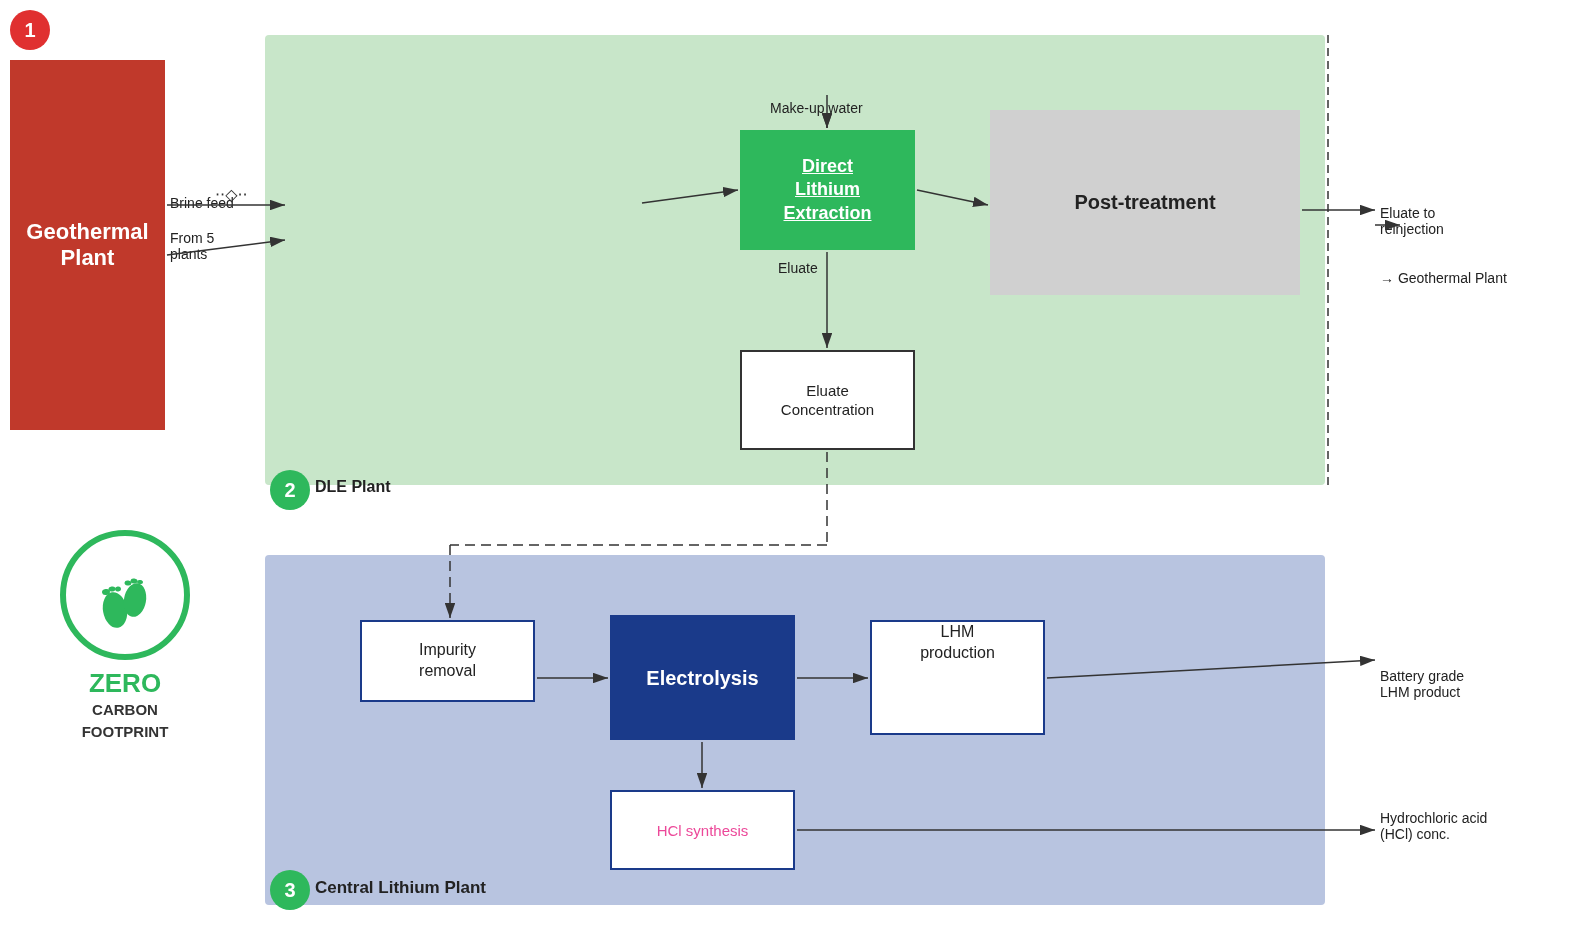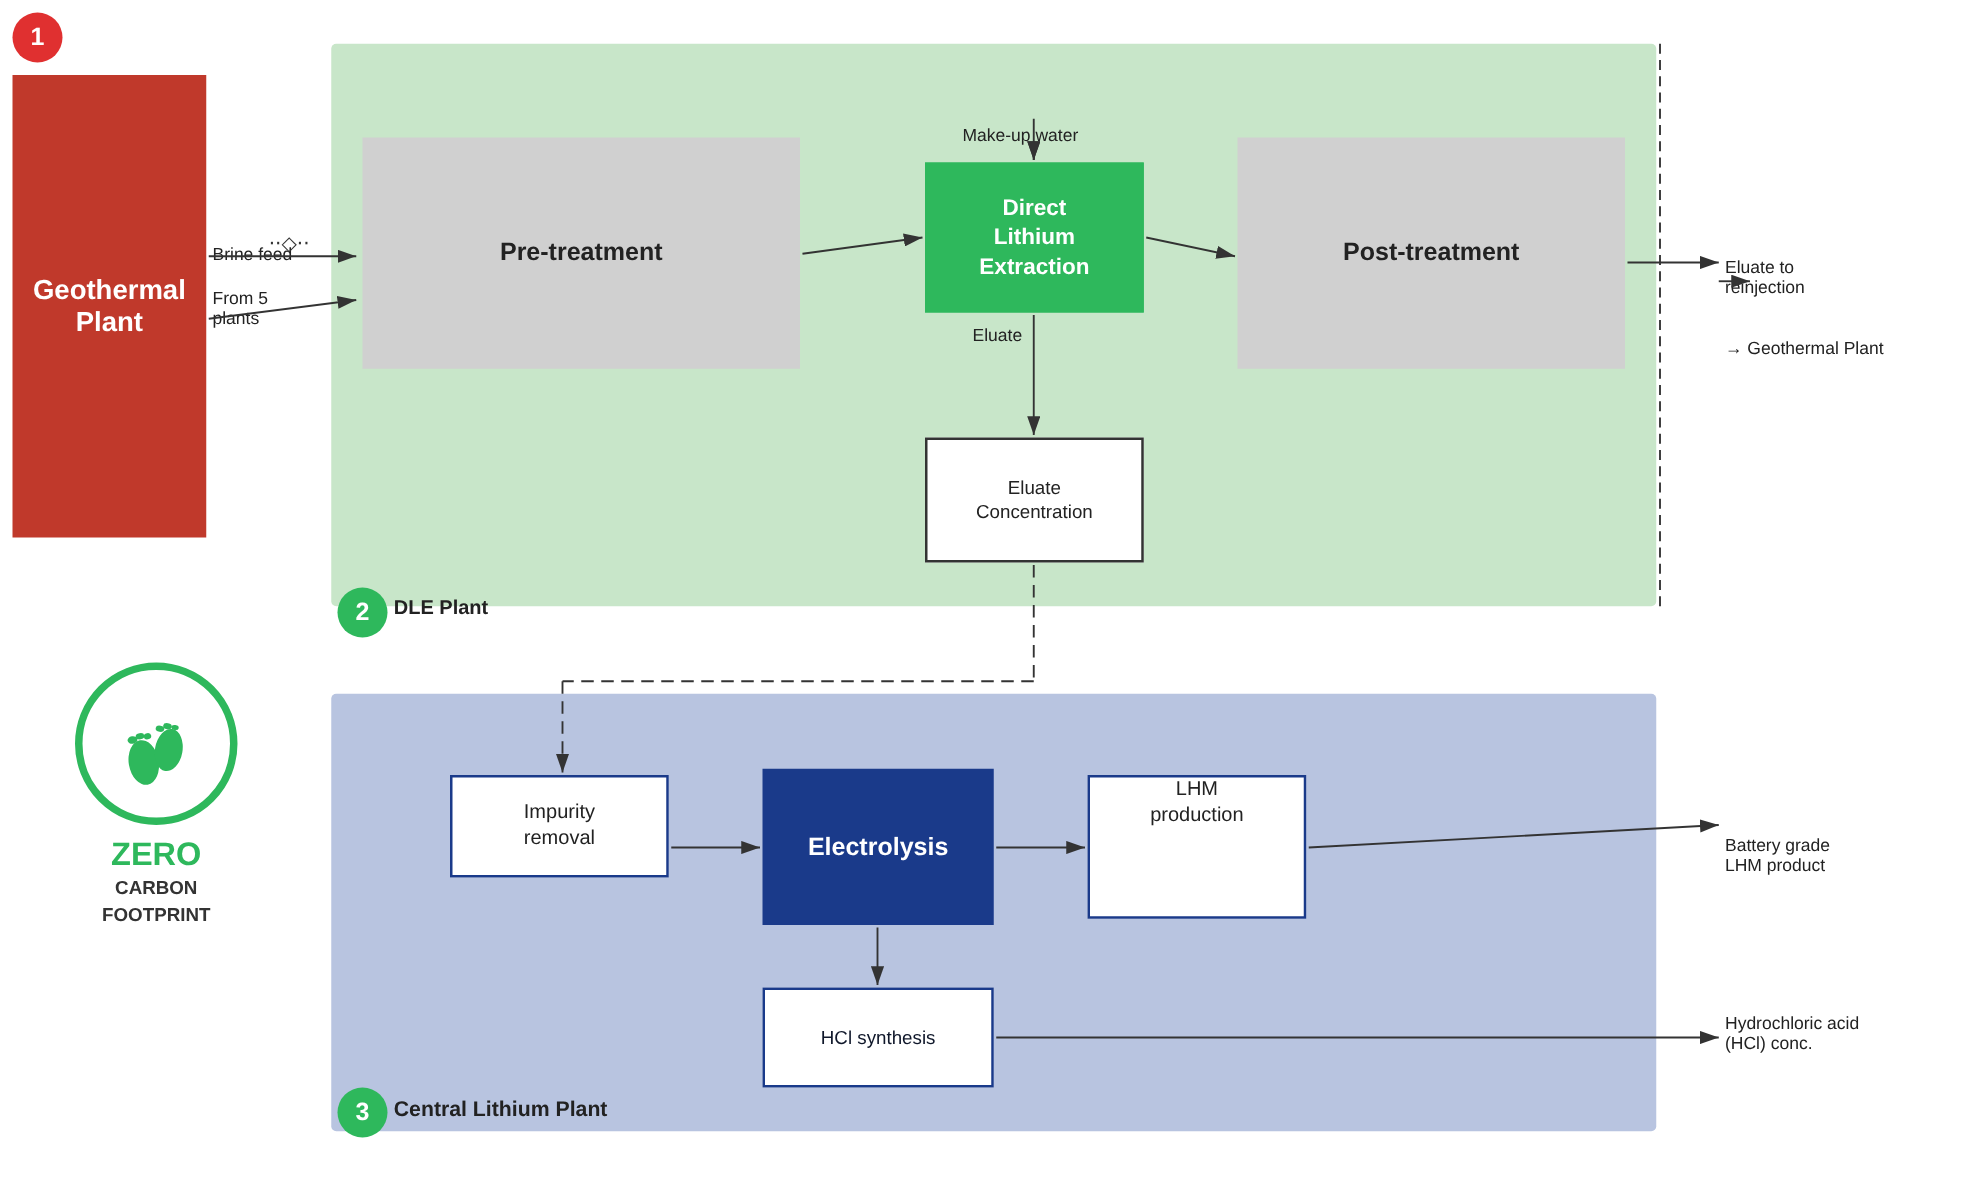"Direct" .dle-label { text-decoration: none -> underline }
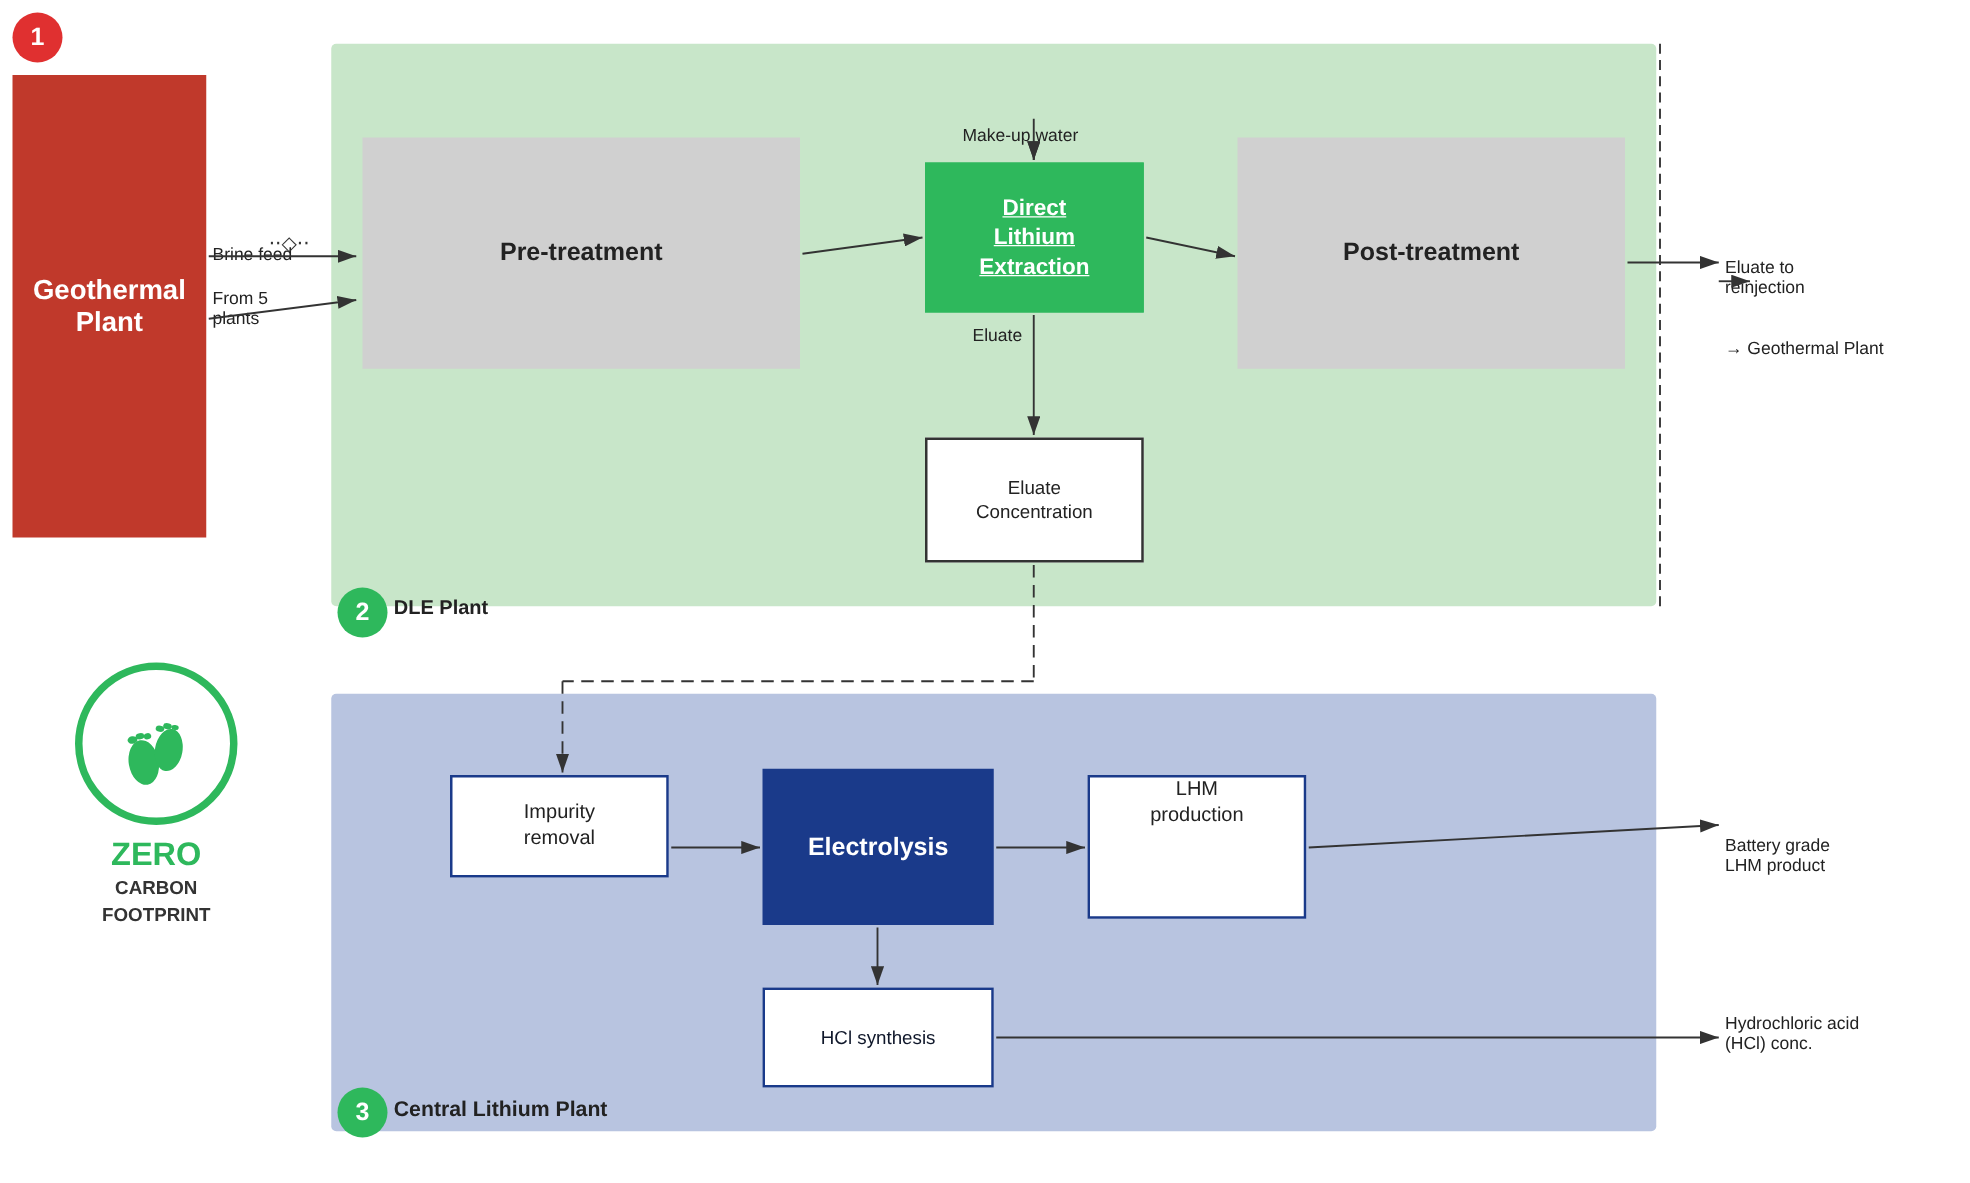"Pre-treatment" div.pretreatment-box { html: <div> <span>Pre-treatment</span> </div> -> none }
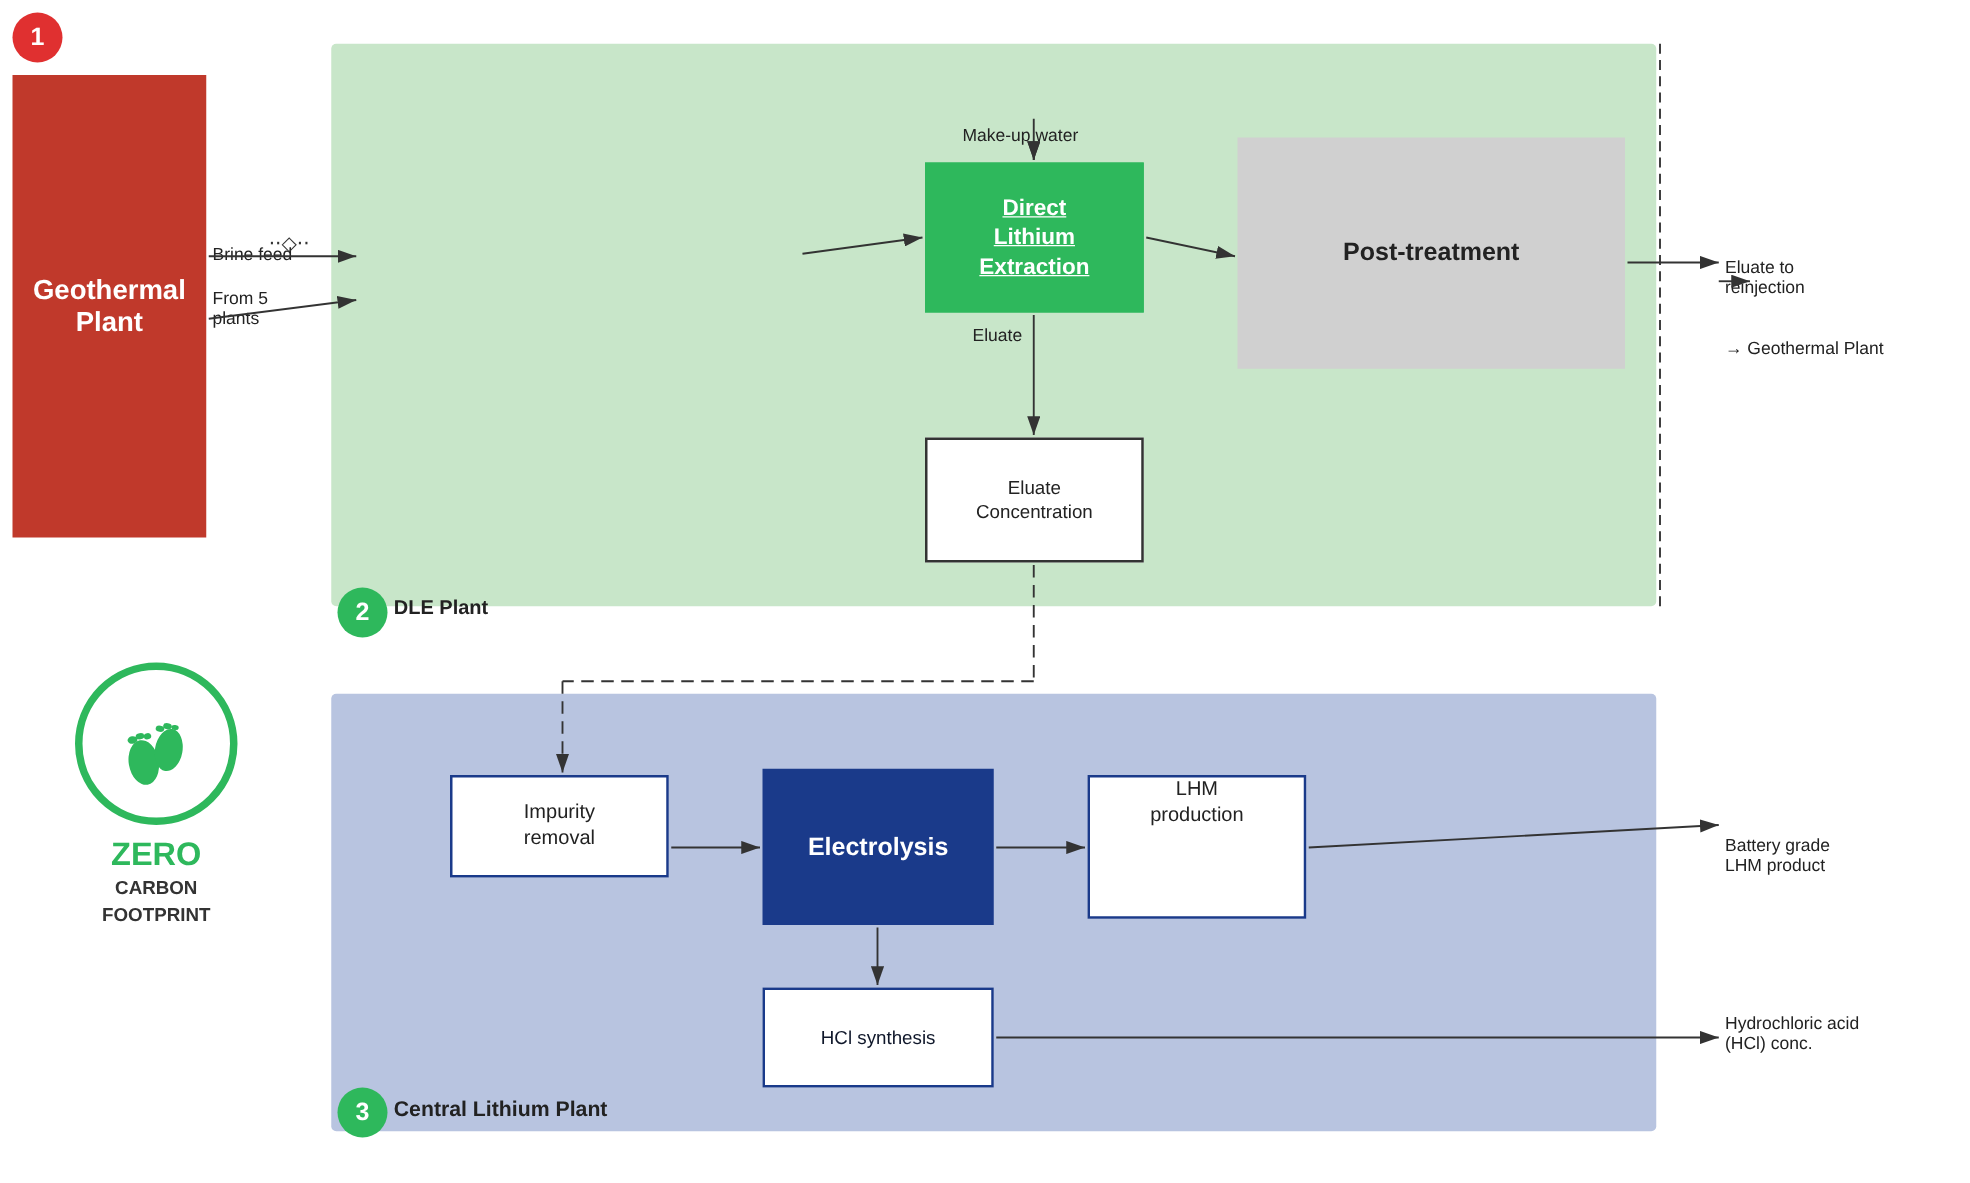"HCl synthesis" .hcl-label { color: #0f172a -> #ec4899 }
